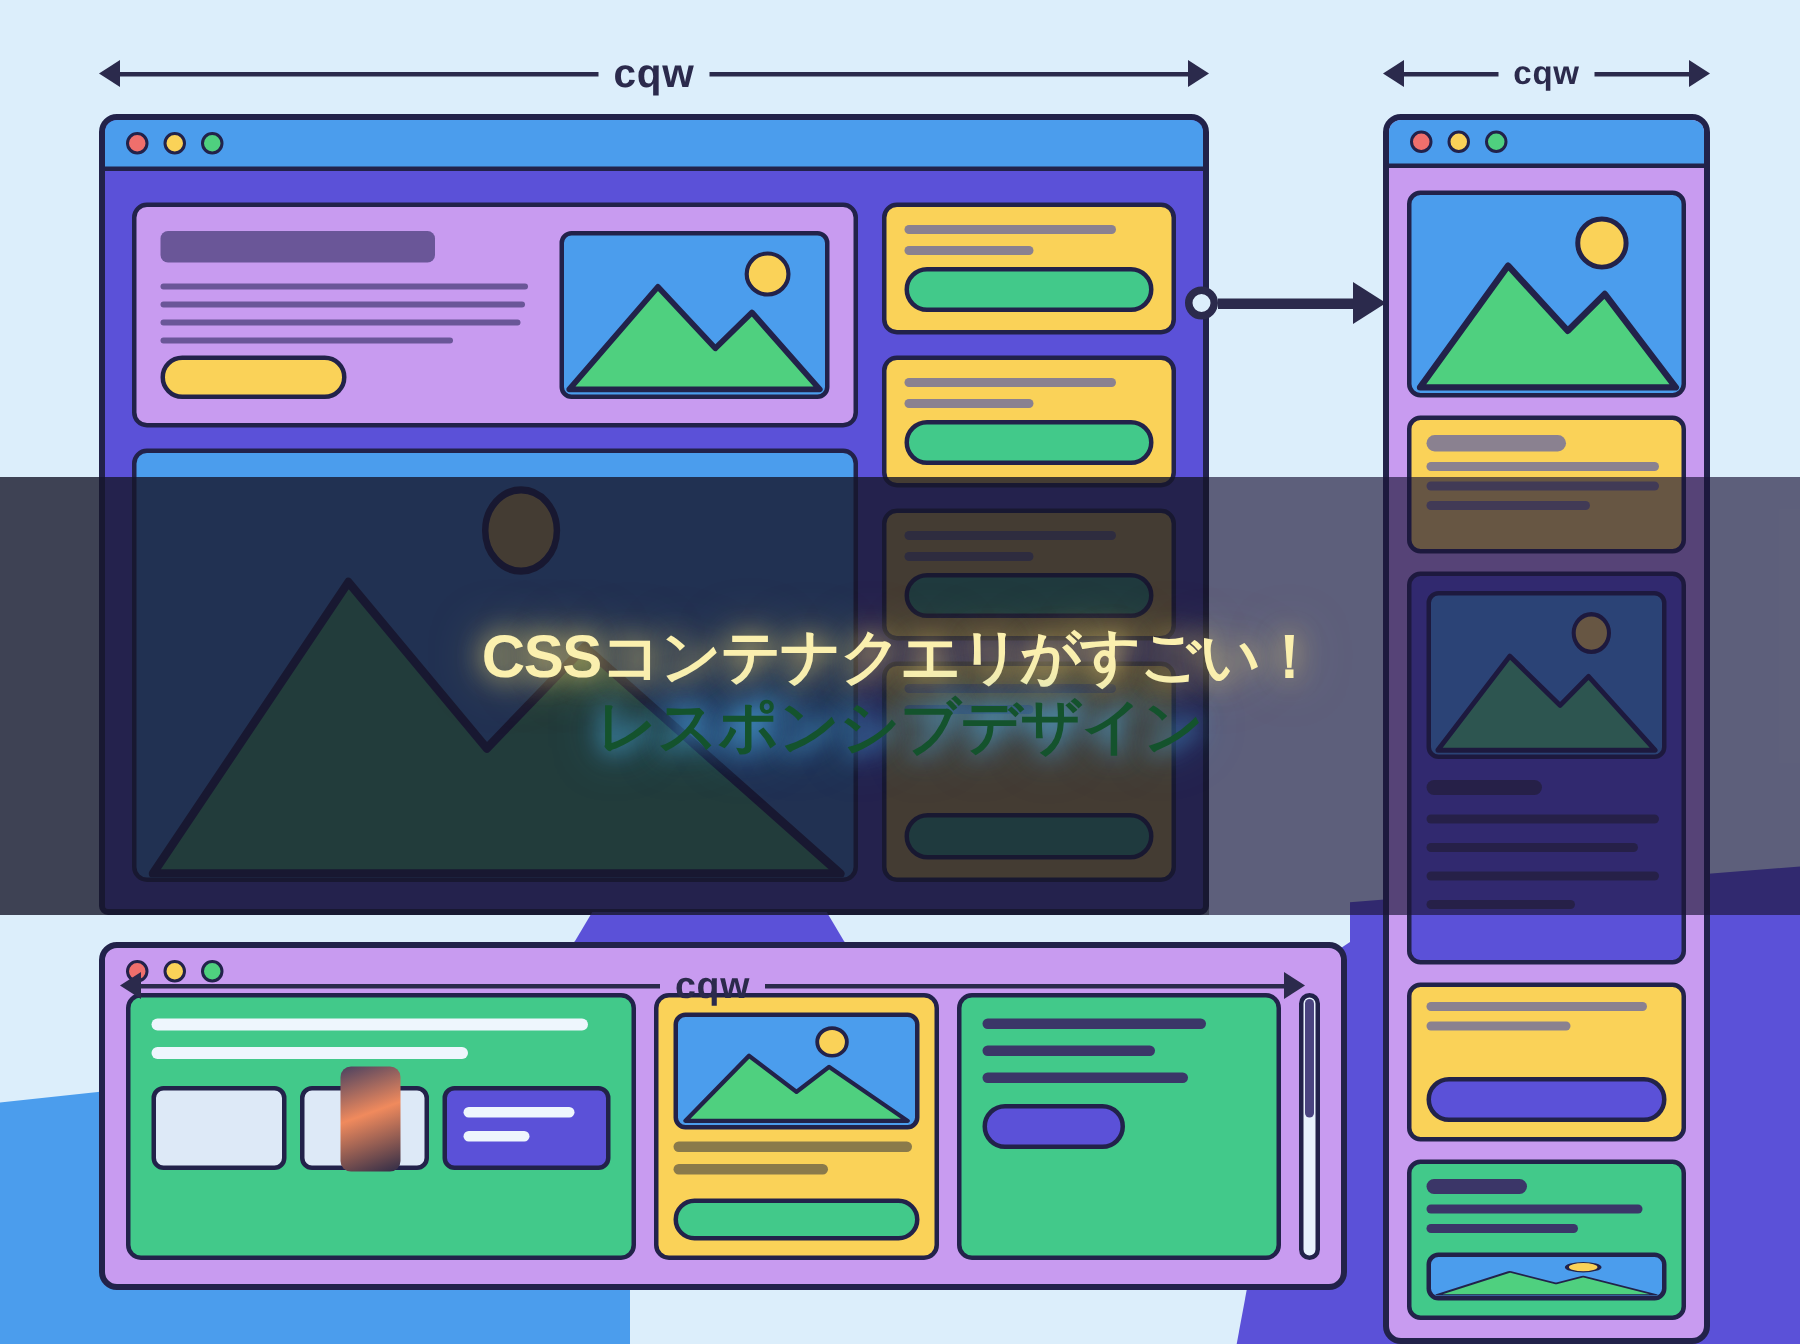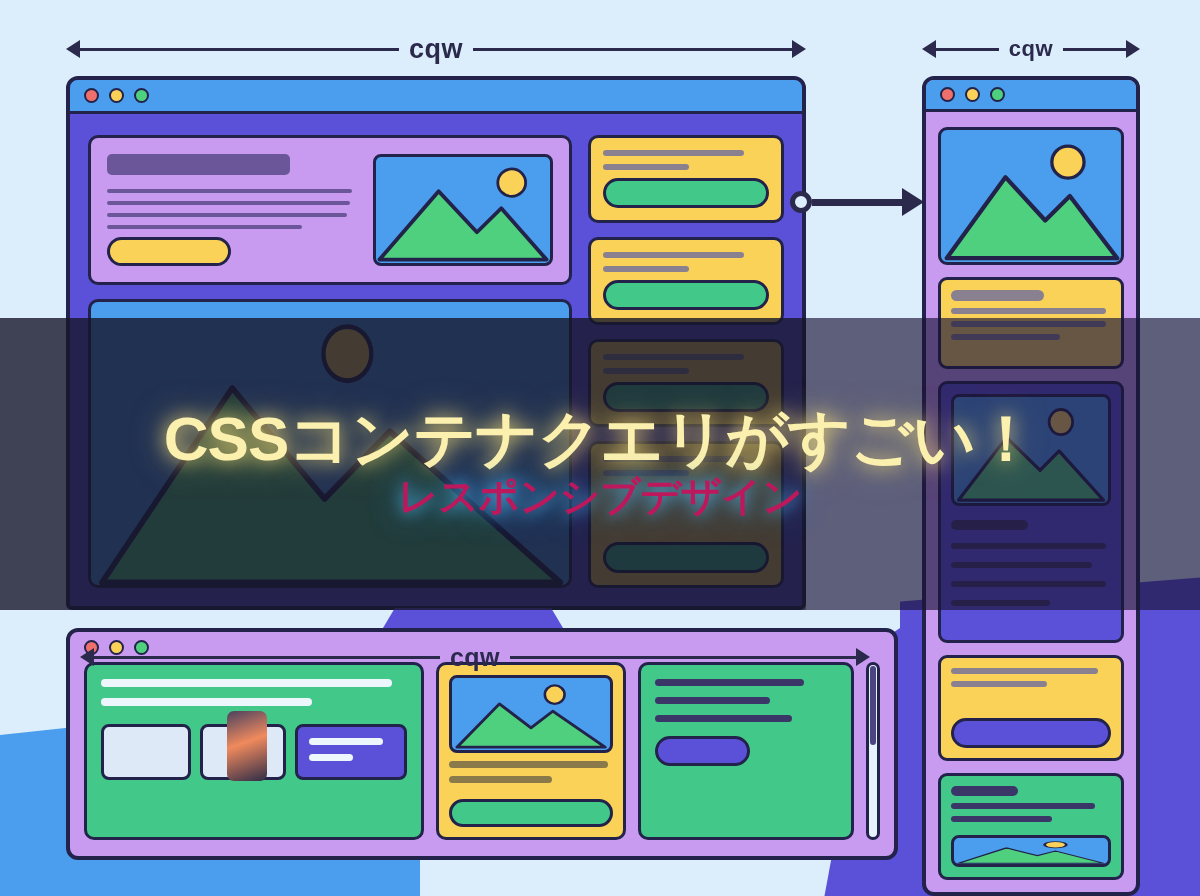"CSSコンテナクエリがすごい！" .t1 { font-size: 62px -> 40px }
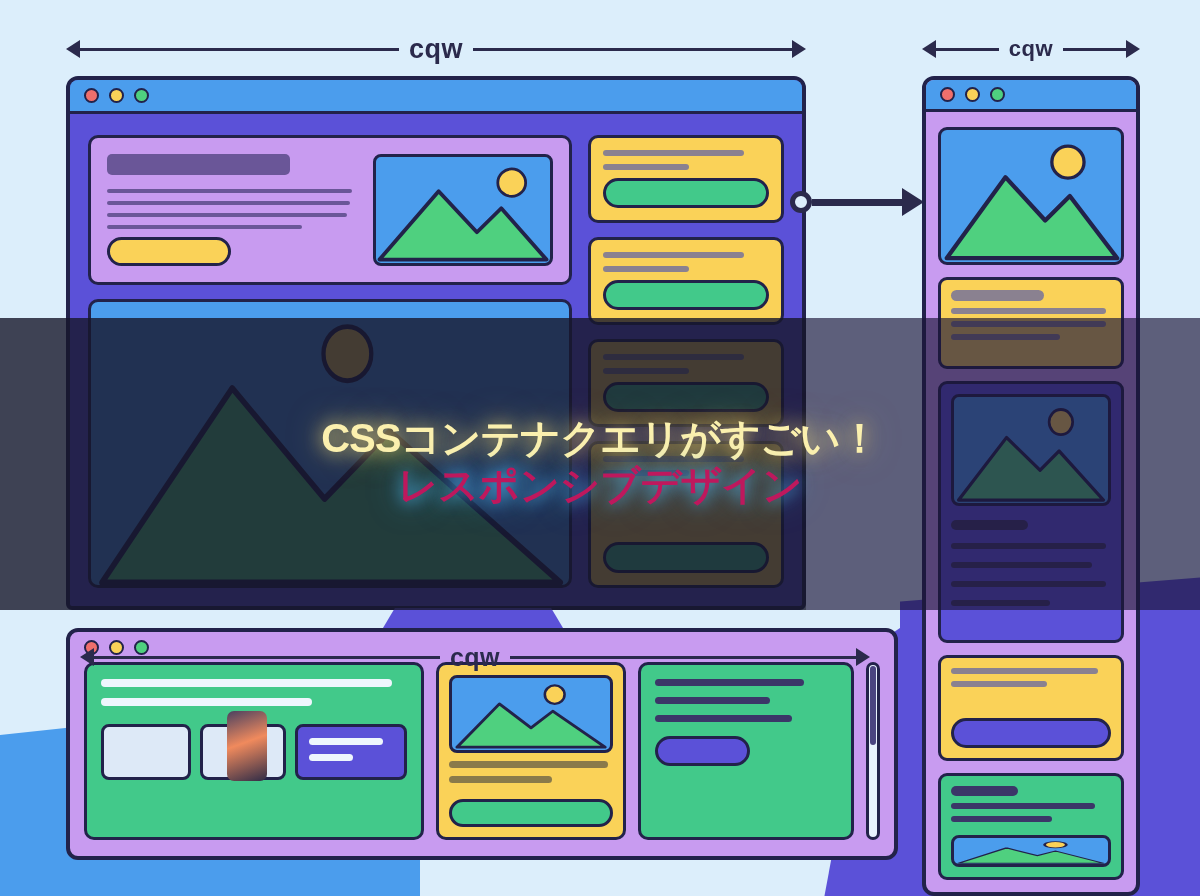"レスポンシブデザイン" .t3 { color: #be185d -> #14532d }
